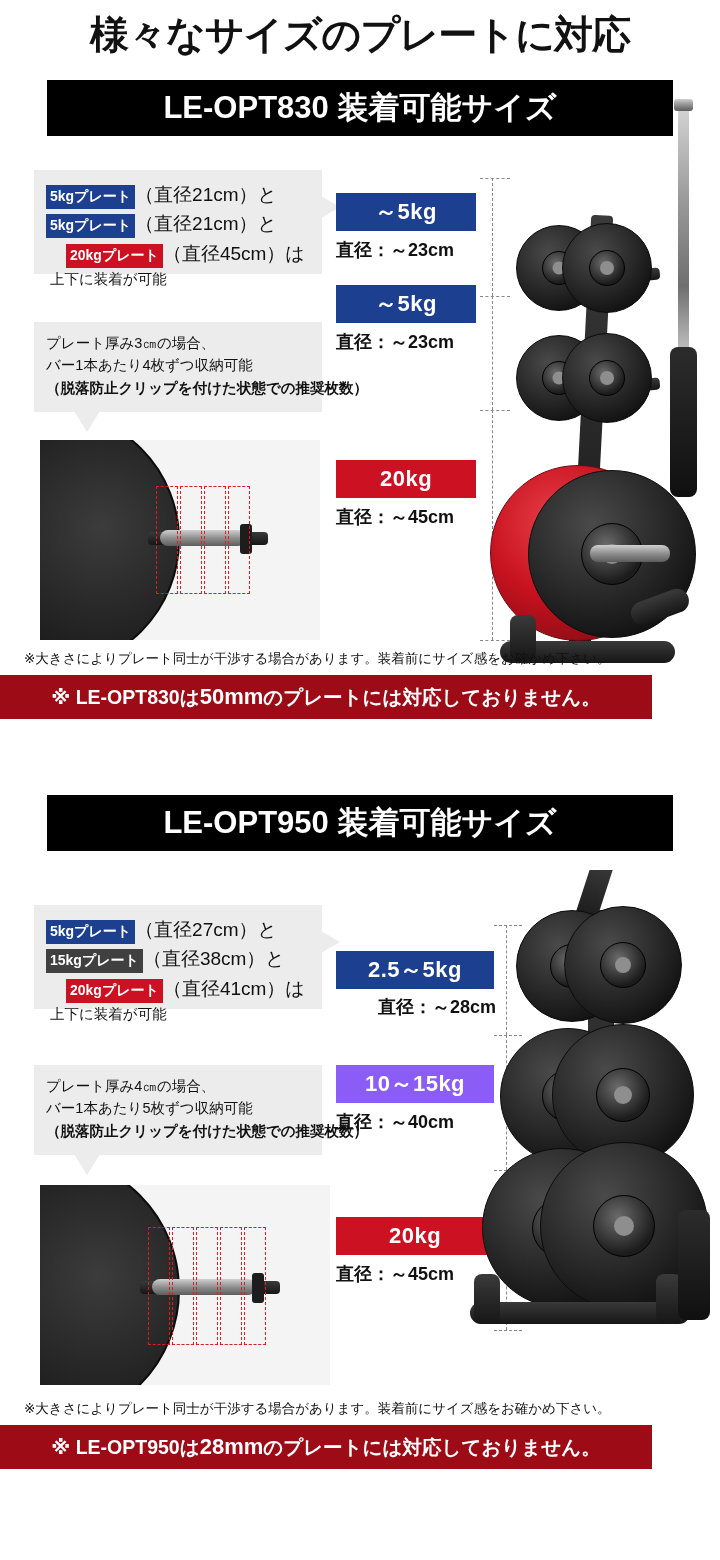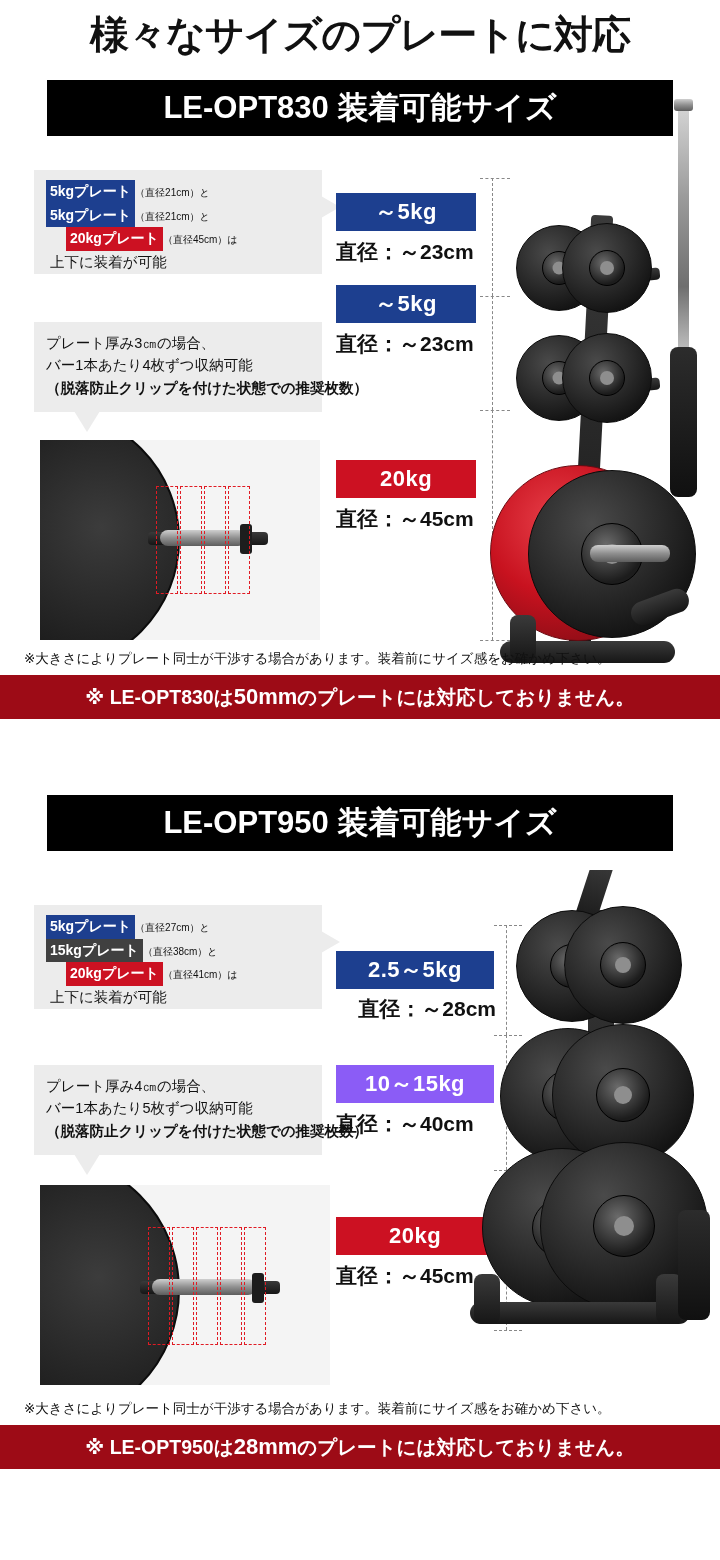"（直径21cm）と" .sub { font-size: 10px -> 19px }
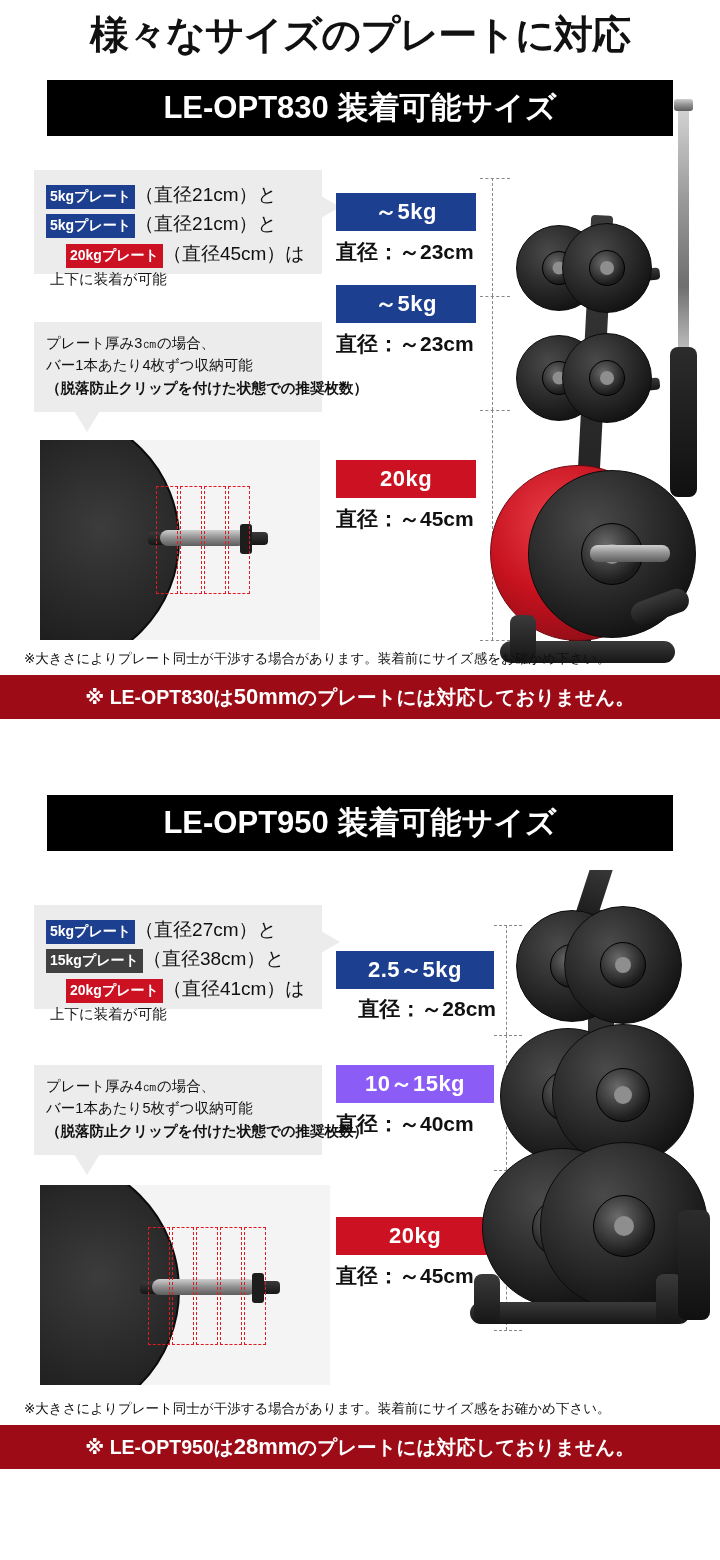"直径：～23cm" .size-dia { font-size: 21px -> 18px }
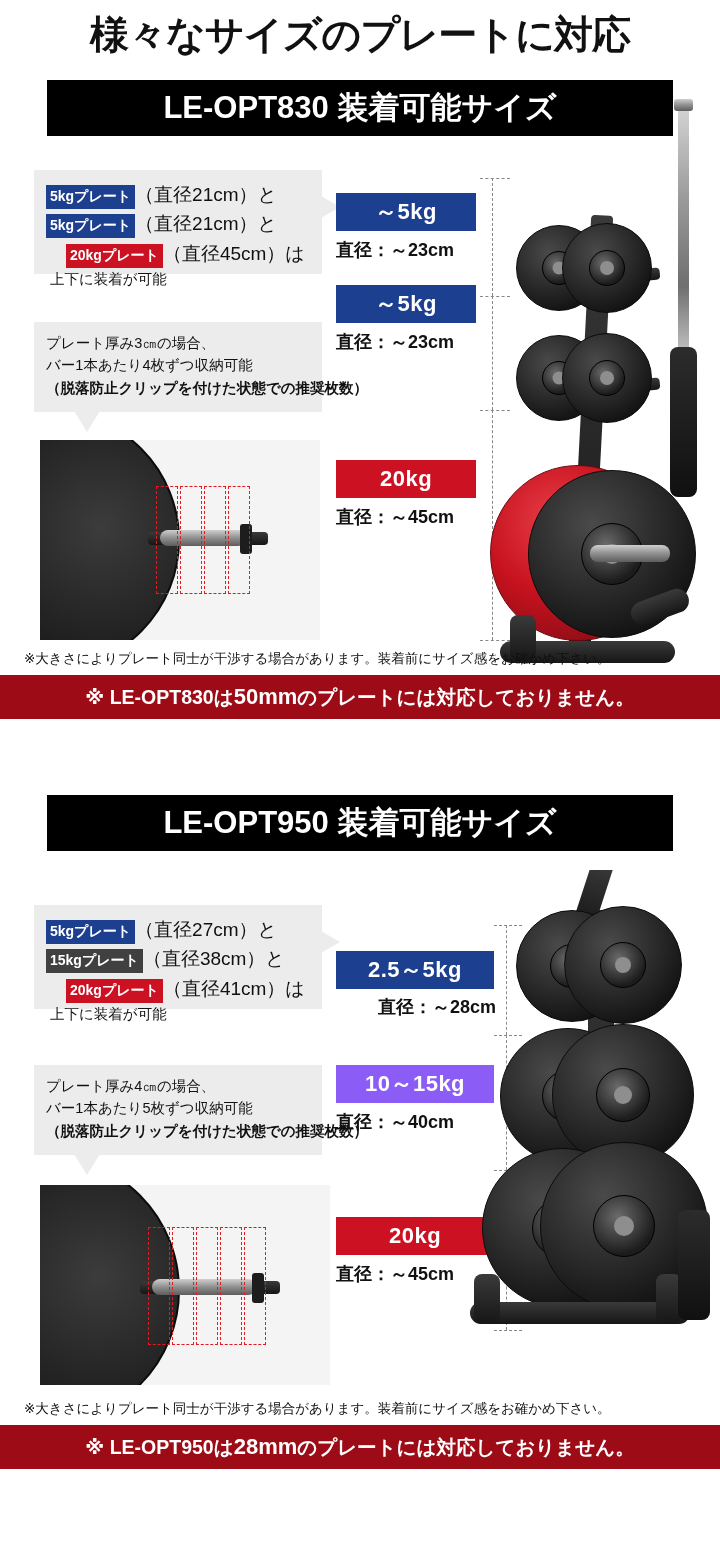"※ LE-OPT830は50mmのプレートには対応しておりません。" .redbar { width: 720px -> 652px }
